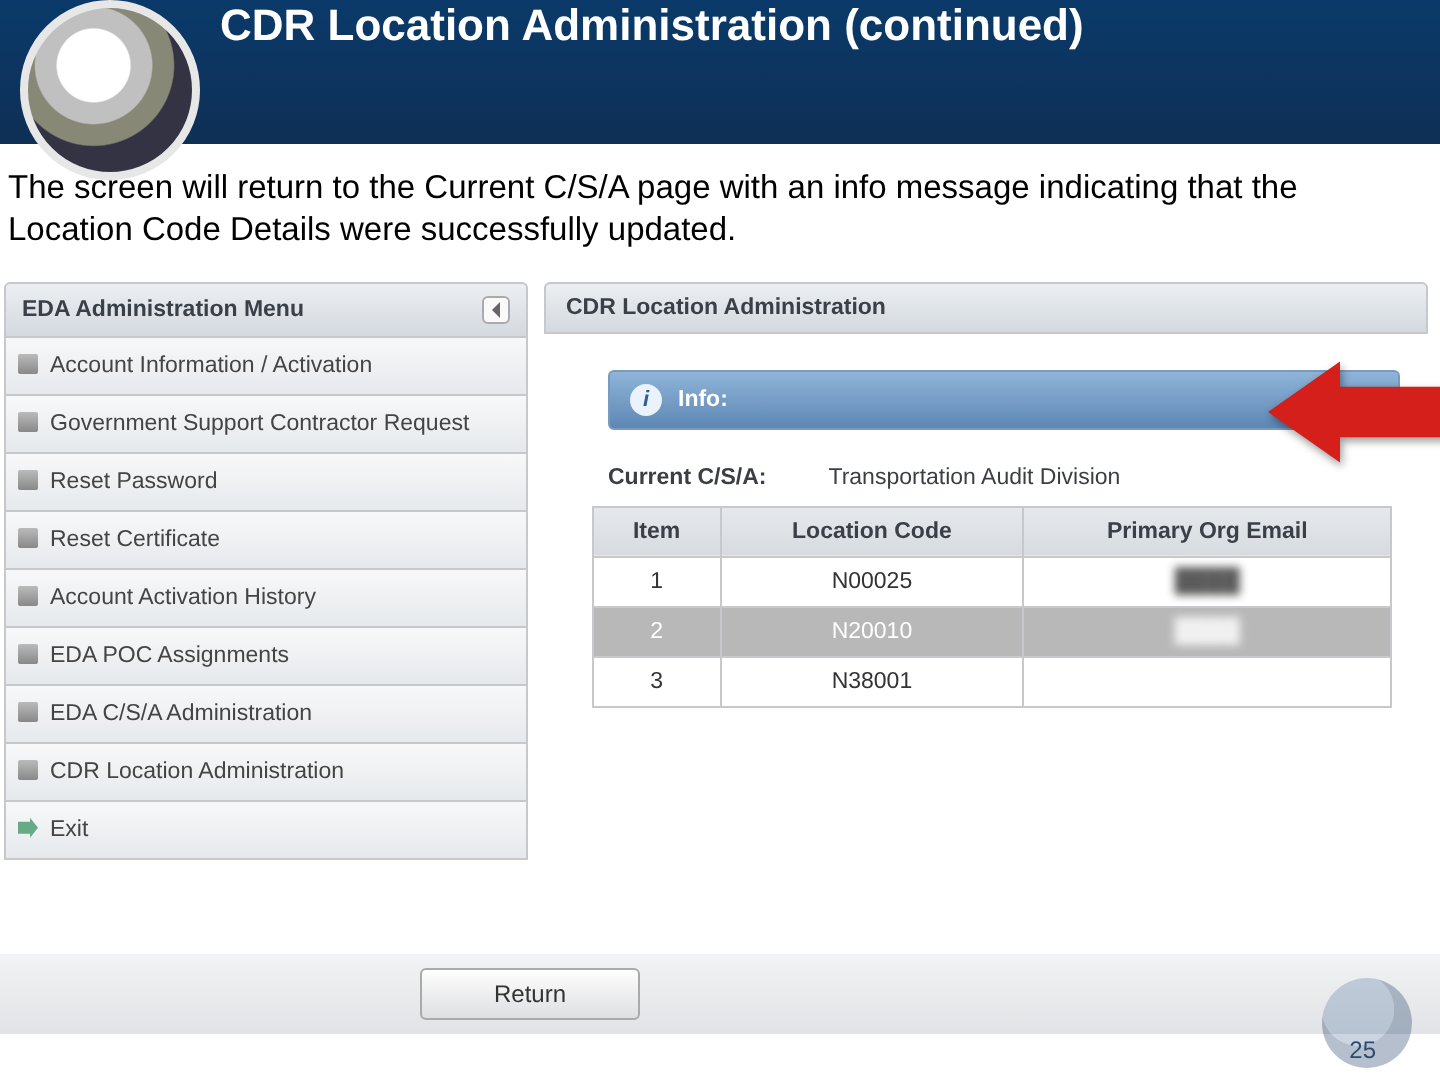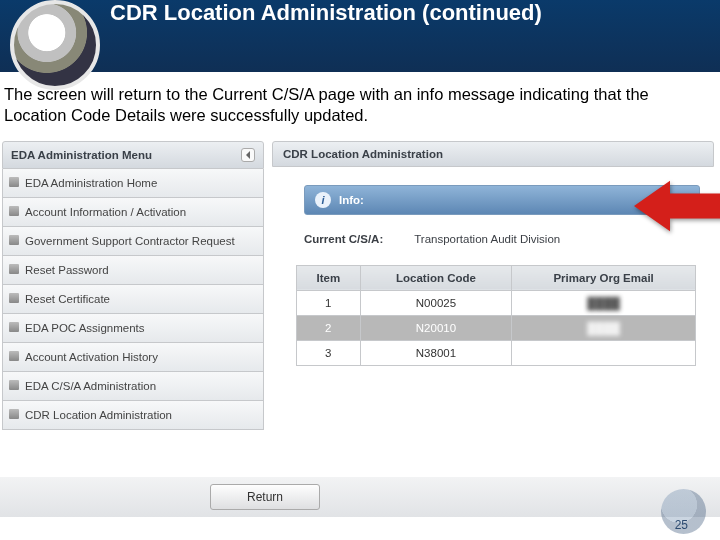"EDA Administration Home" div.side-item { html: <div><span>EDA Administration Home</span></div> -> none }
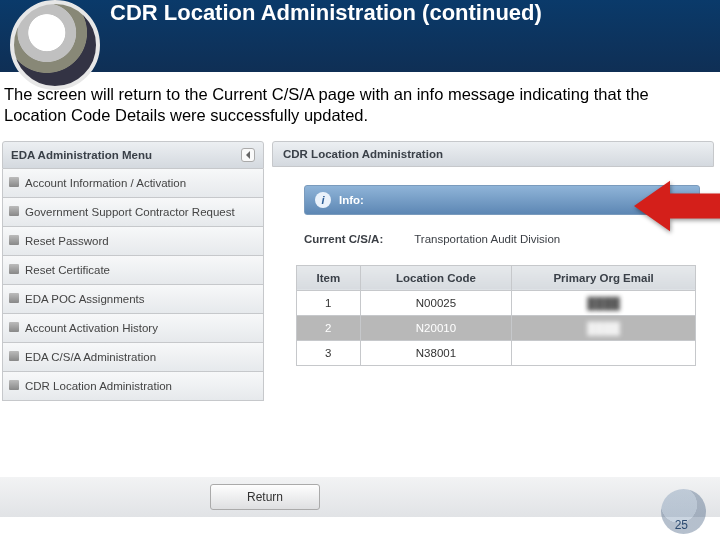"Current C/S/A: Transportation Audit" .csa-line { margin: 18px 0 20px 32px -> 18px 0 8px 32px }
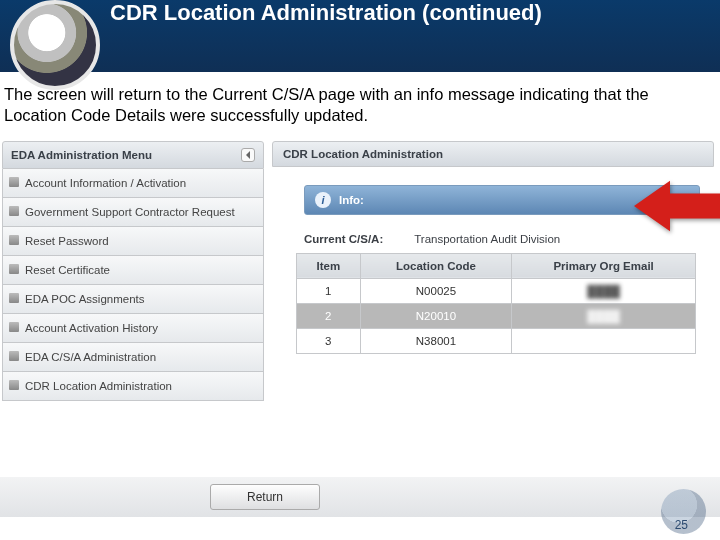"EDA POC Assignments" div.side-item { order: before "Account Activation History" -> after "Account Activation History" }
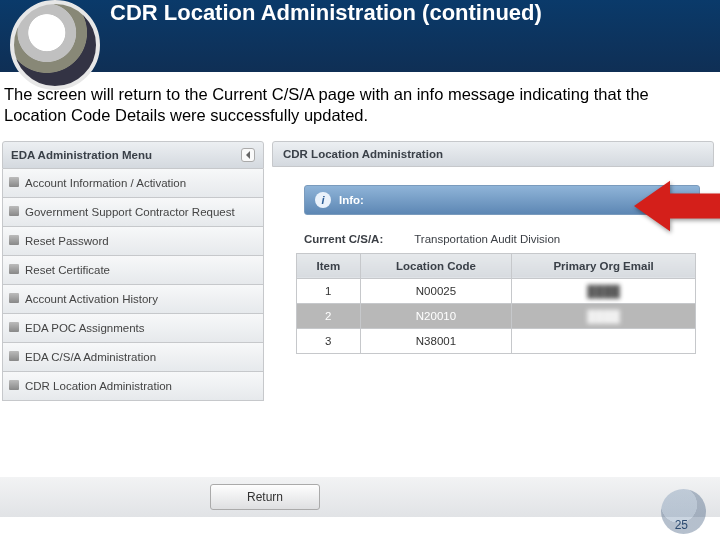"Exit" div.side-item { html: none -> <div><span>Exit</span></div> }
